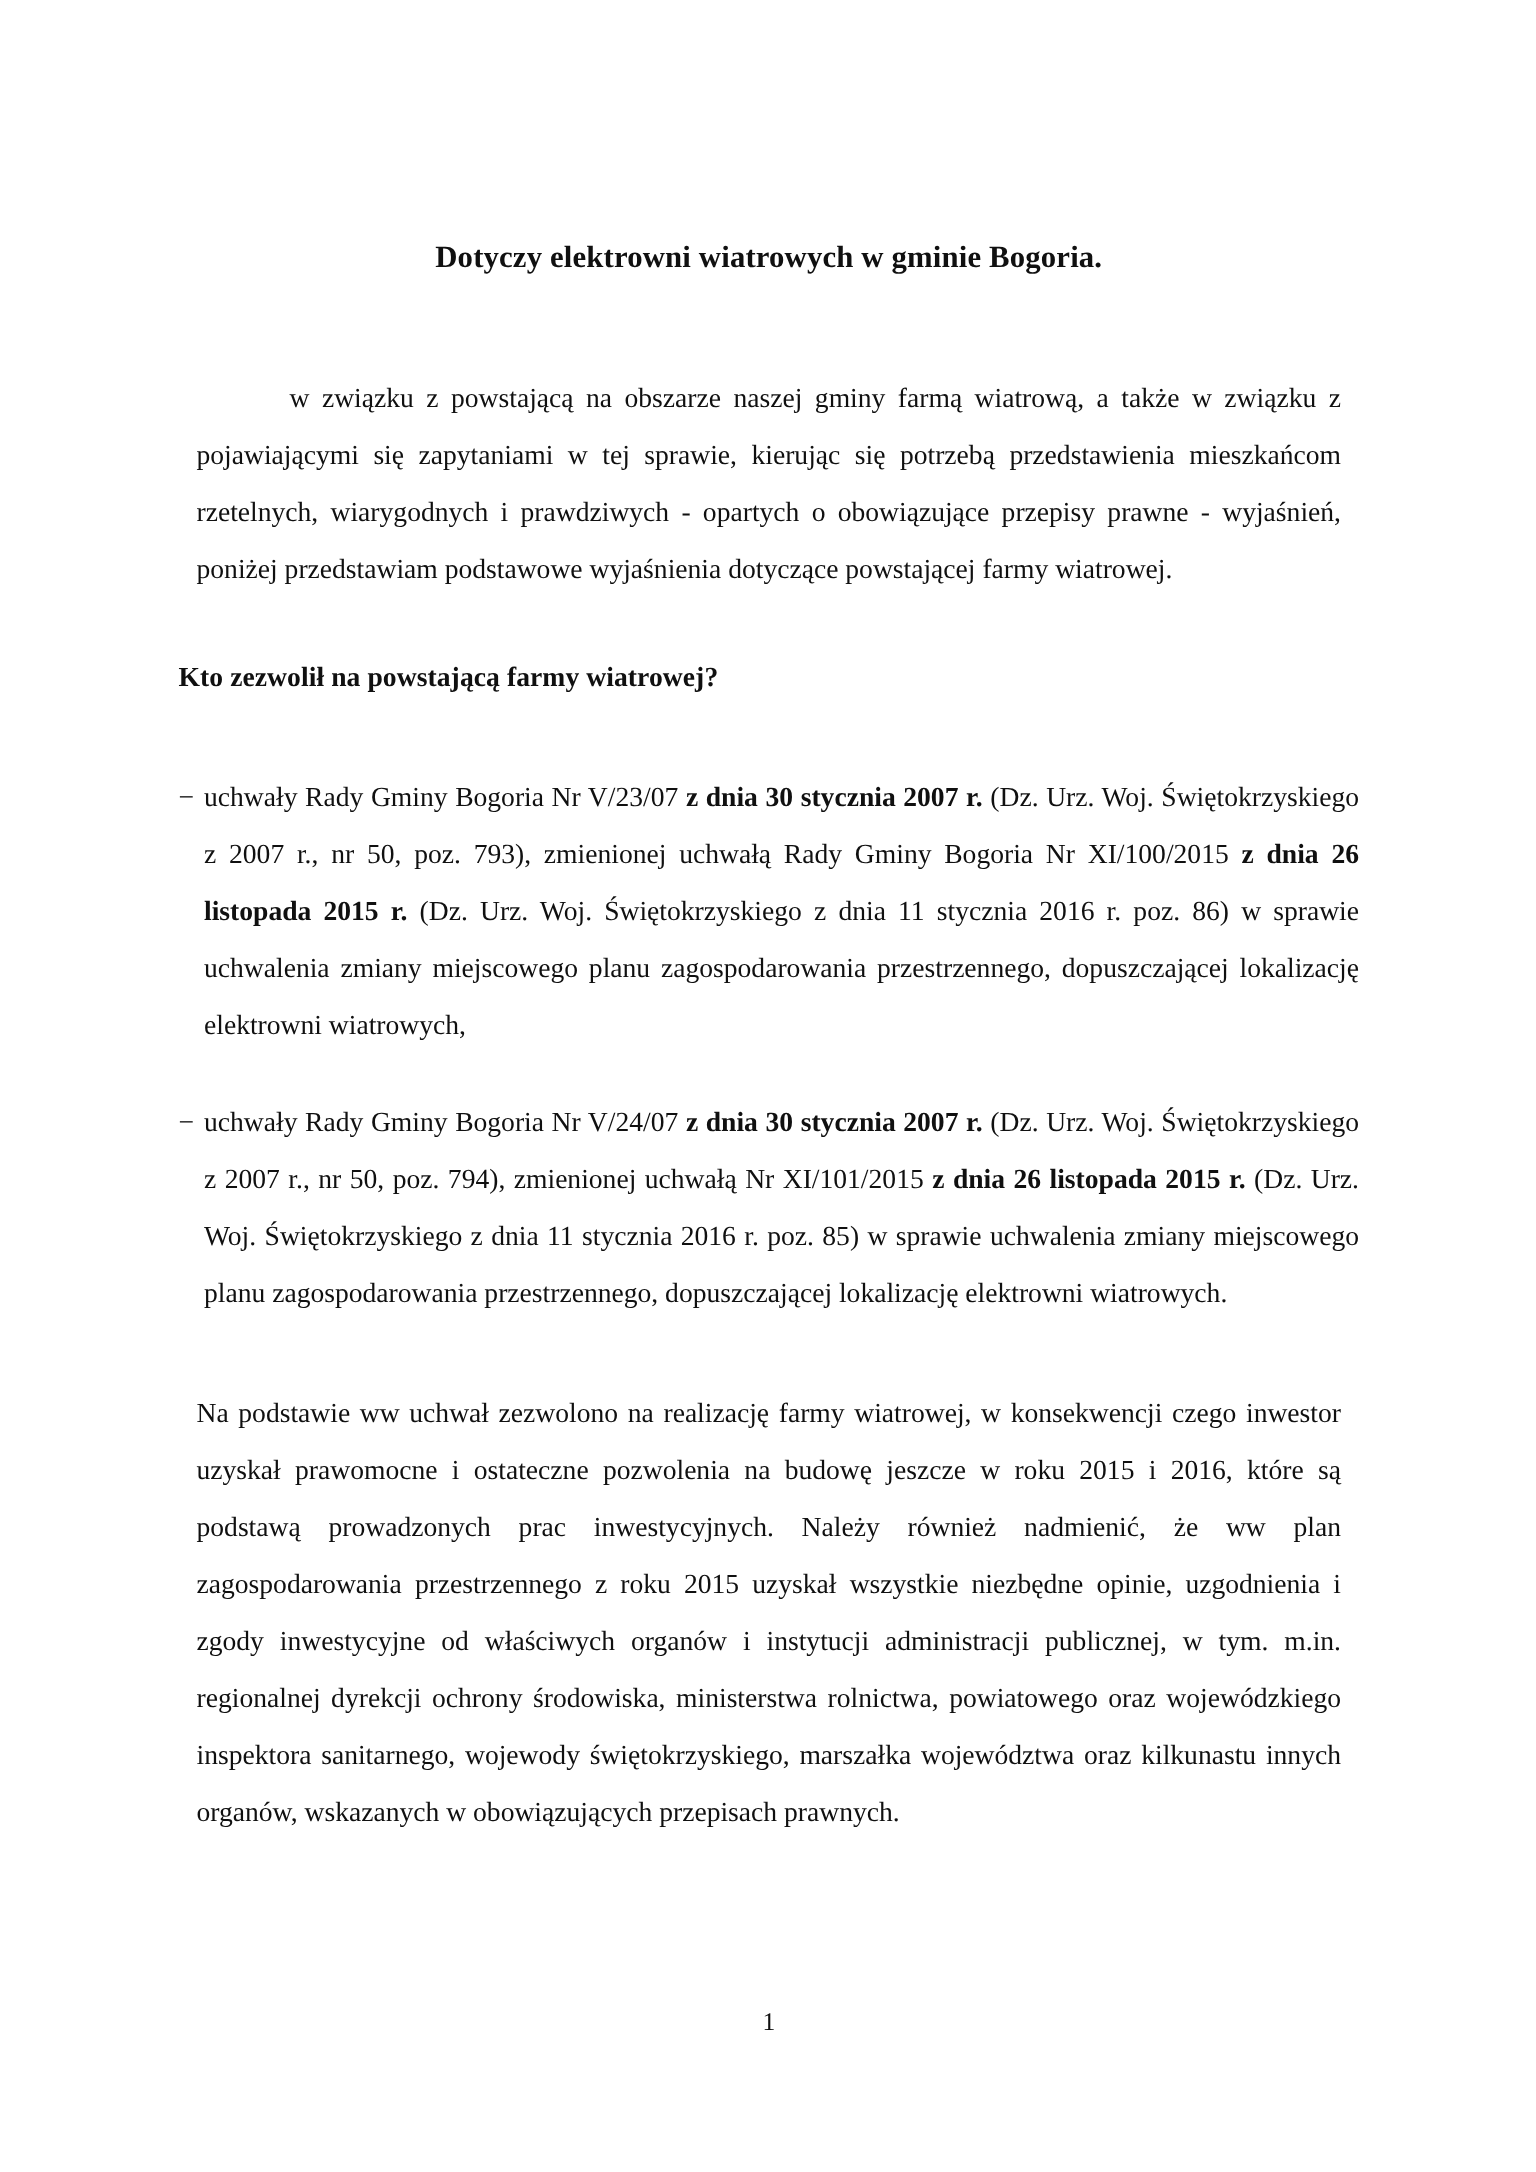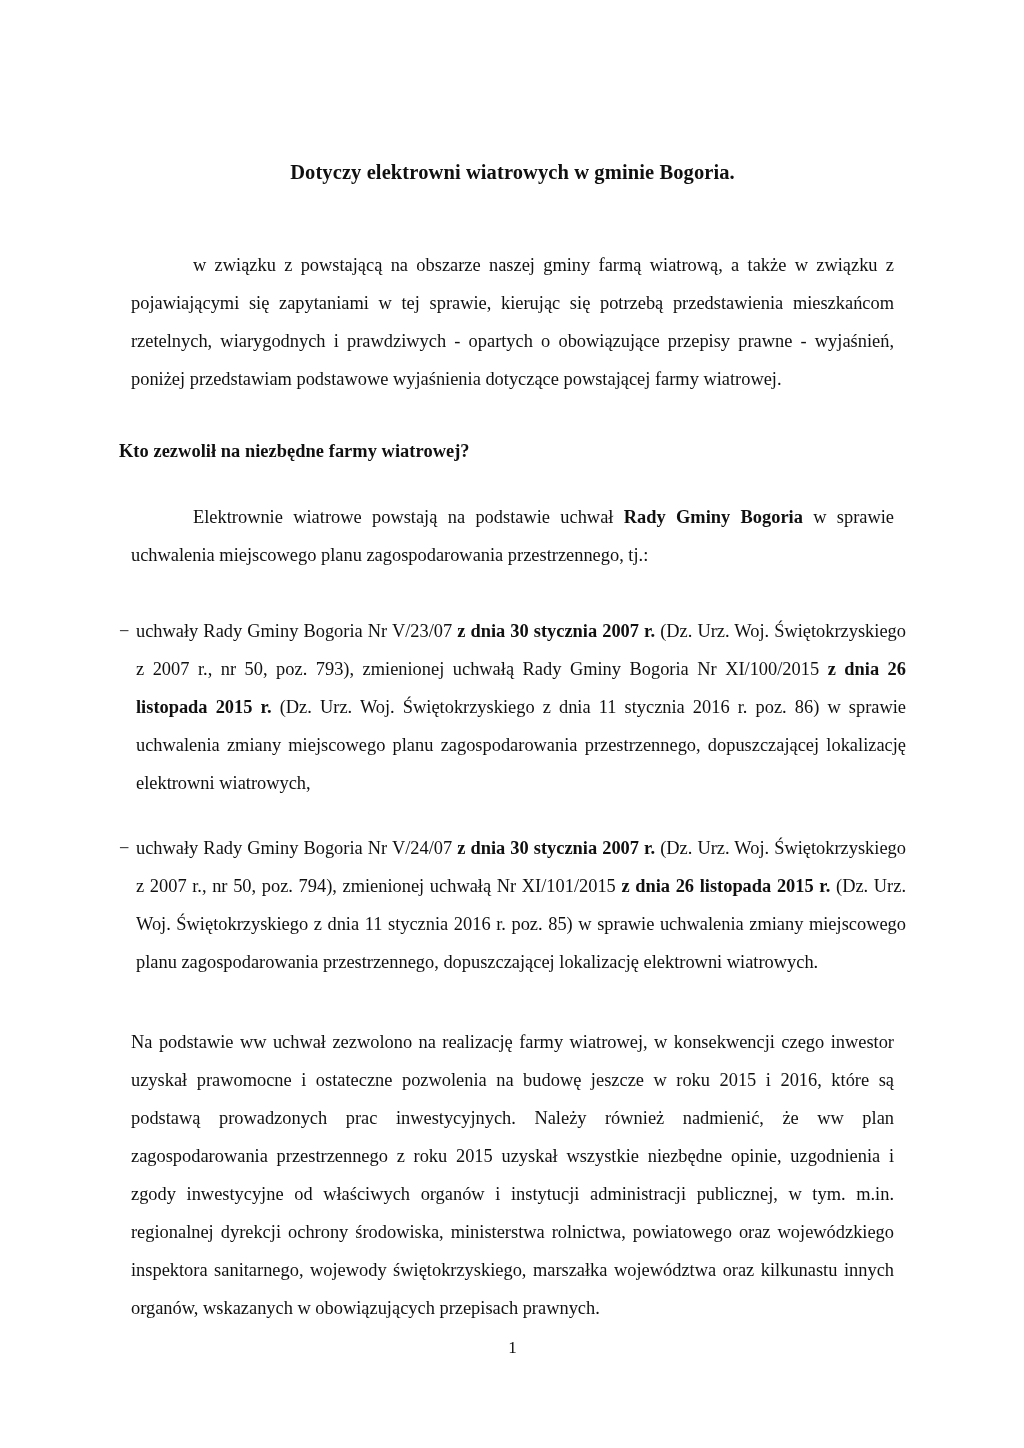"Kto zezwolił na niezbędne farmy" h2.section-q { text: niezbędne -> powstającą }
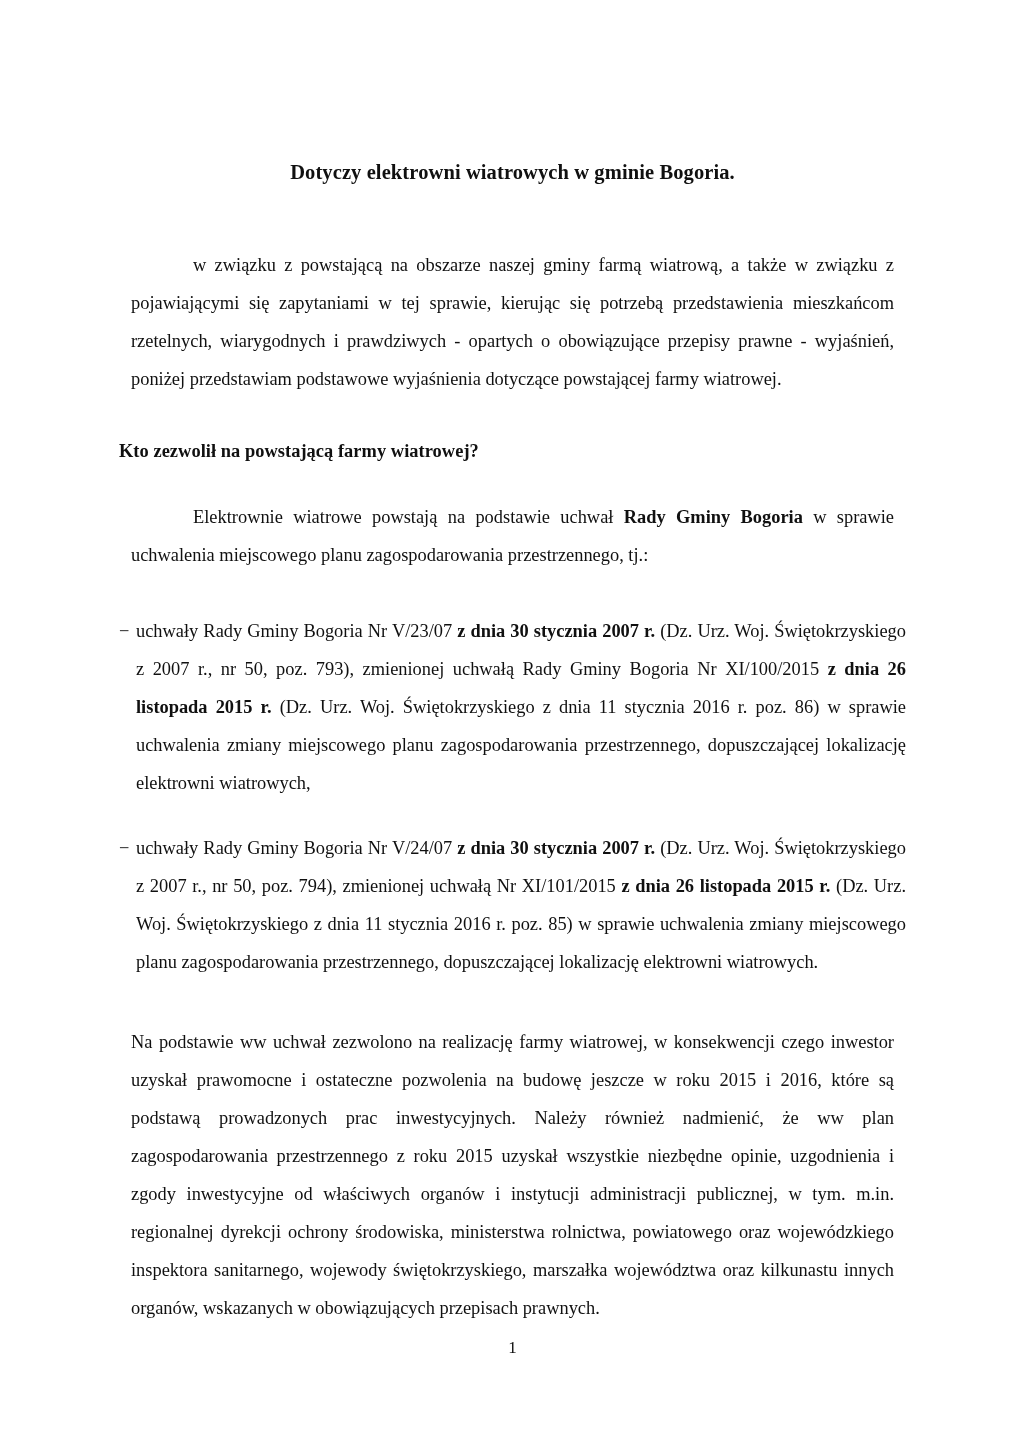"Elektrownie wiatrowe powstają na" p.para { html: <p><span>Elektrownie wiatrowe powstają na podstawie uchwał </span><b>Rady Gminy Bogoria</b><span> w sprawie uchwalenia miejscowego planu zagospodarowania przestrzennego, tj.:</span></p> -> none }
